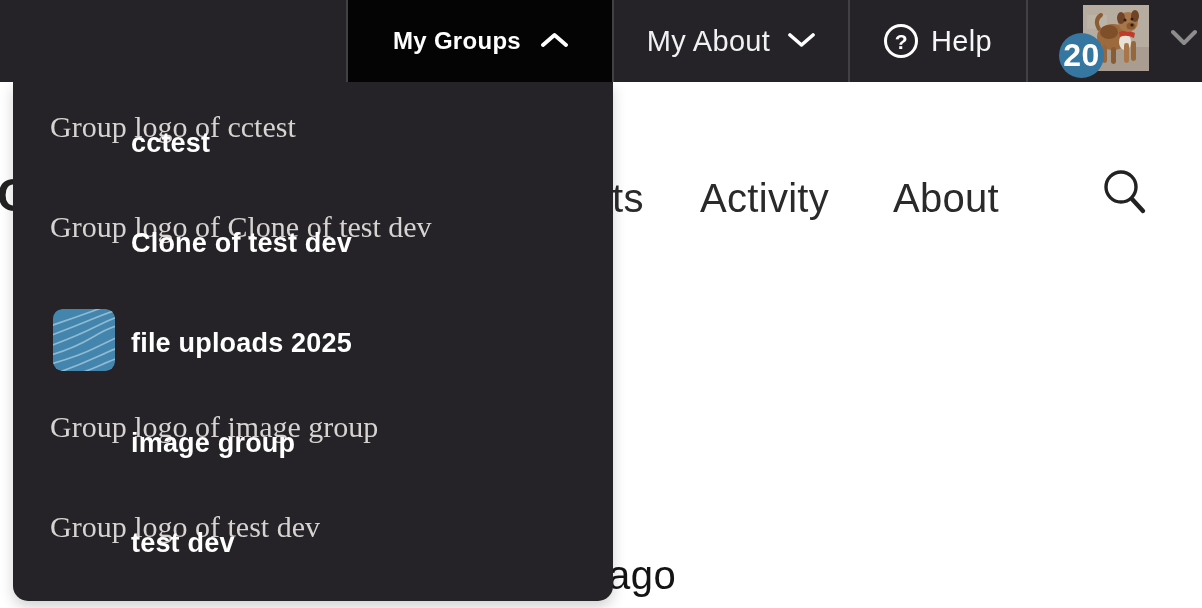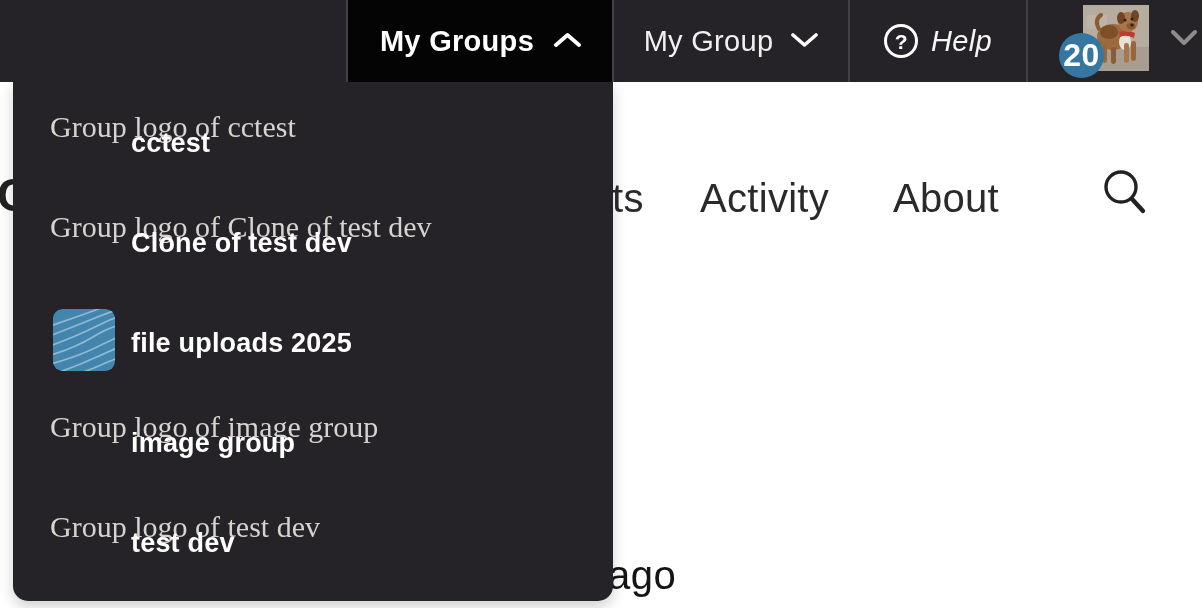"My Groups" .mygroups-label { font-size: 29px -> 24px }
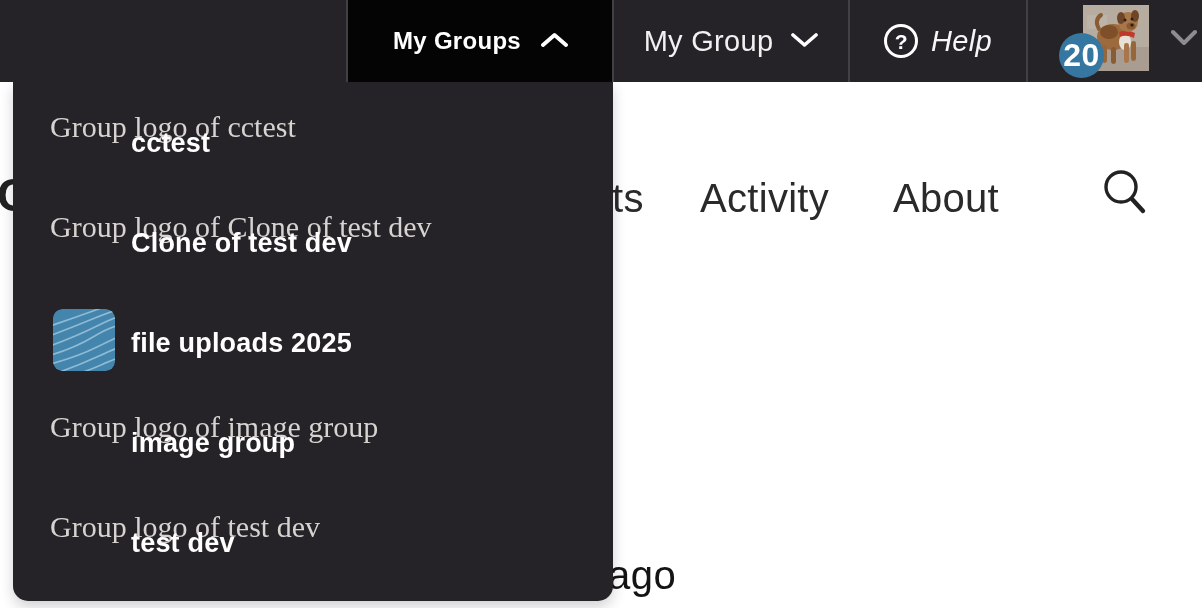"My Group" span.mysites-label { text: Group -> About }
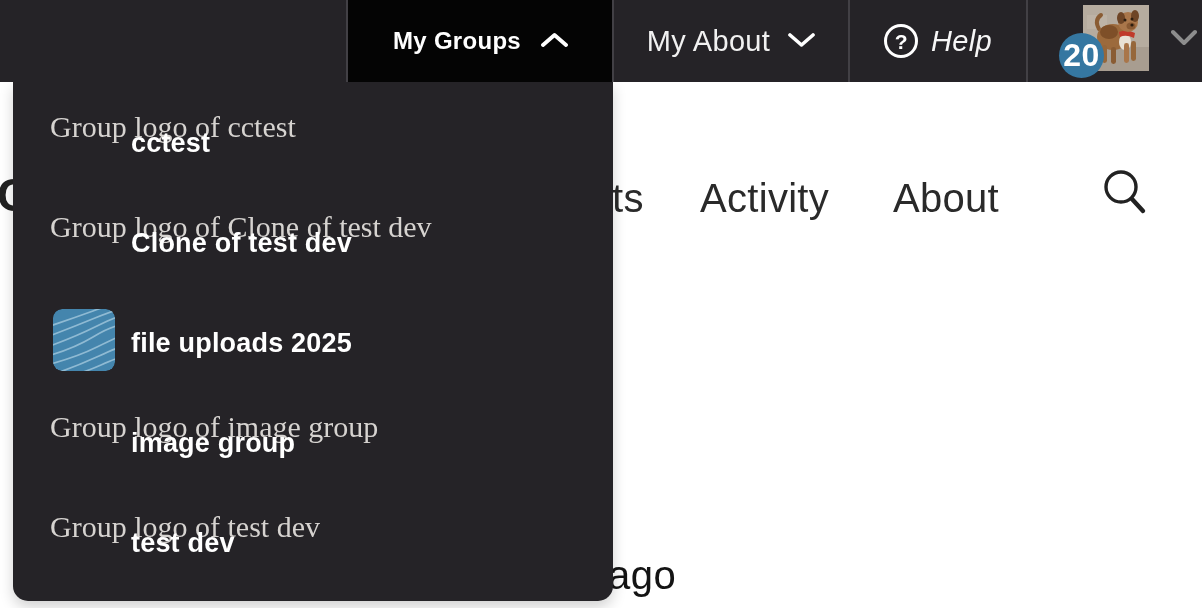"Help" .help-label { font-style: italic -> none }
